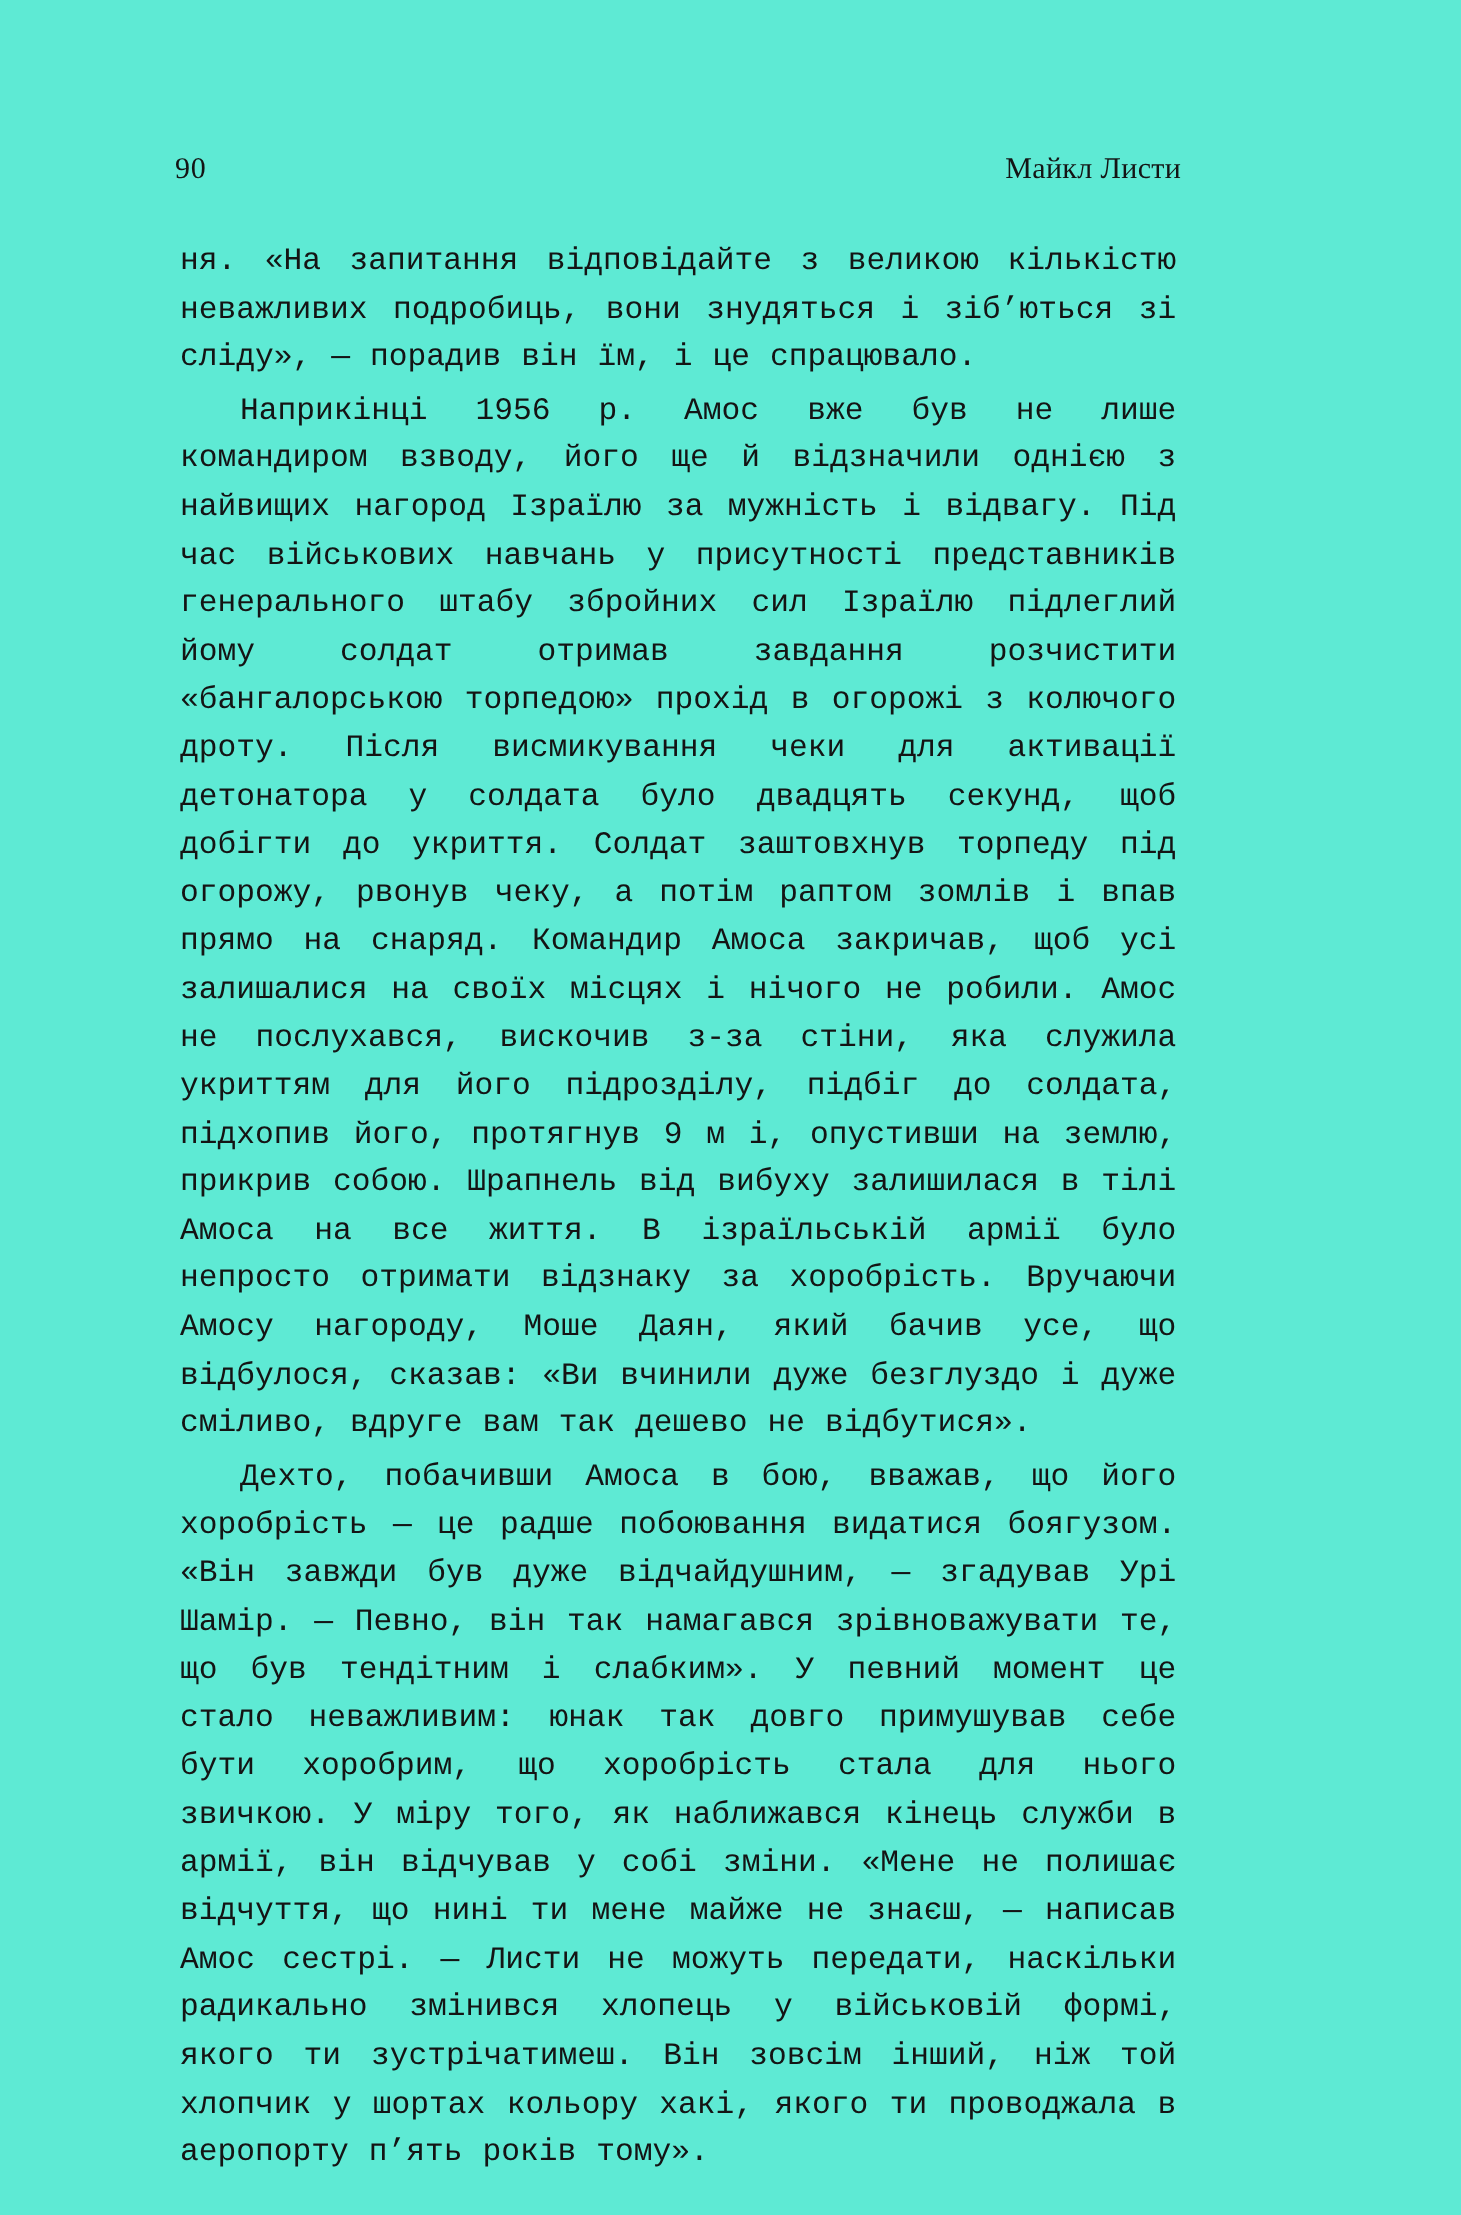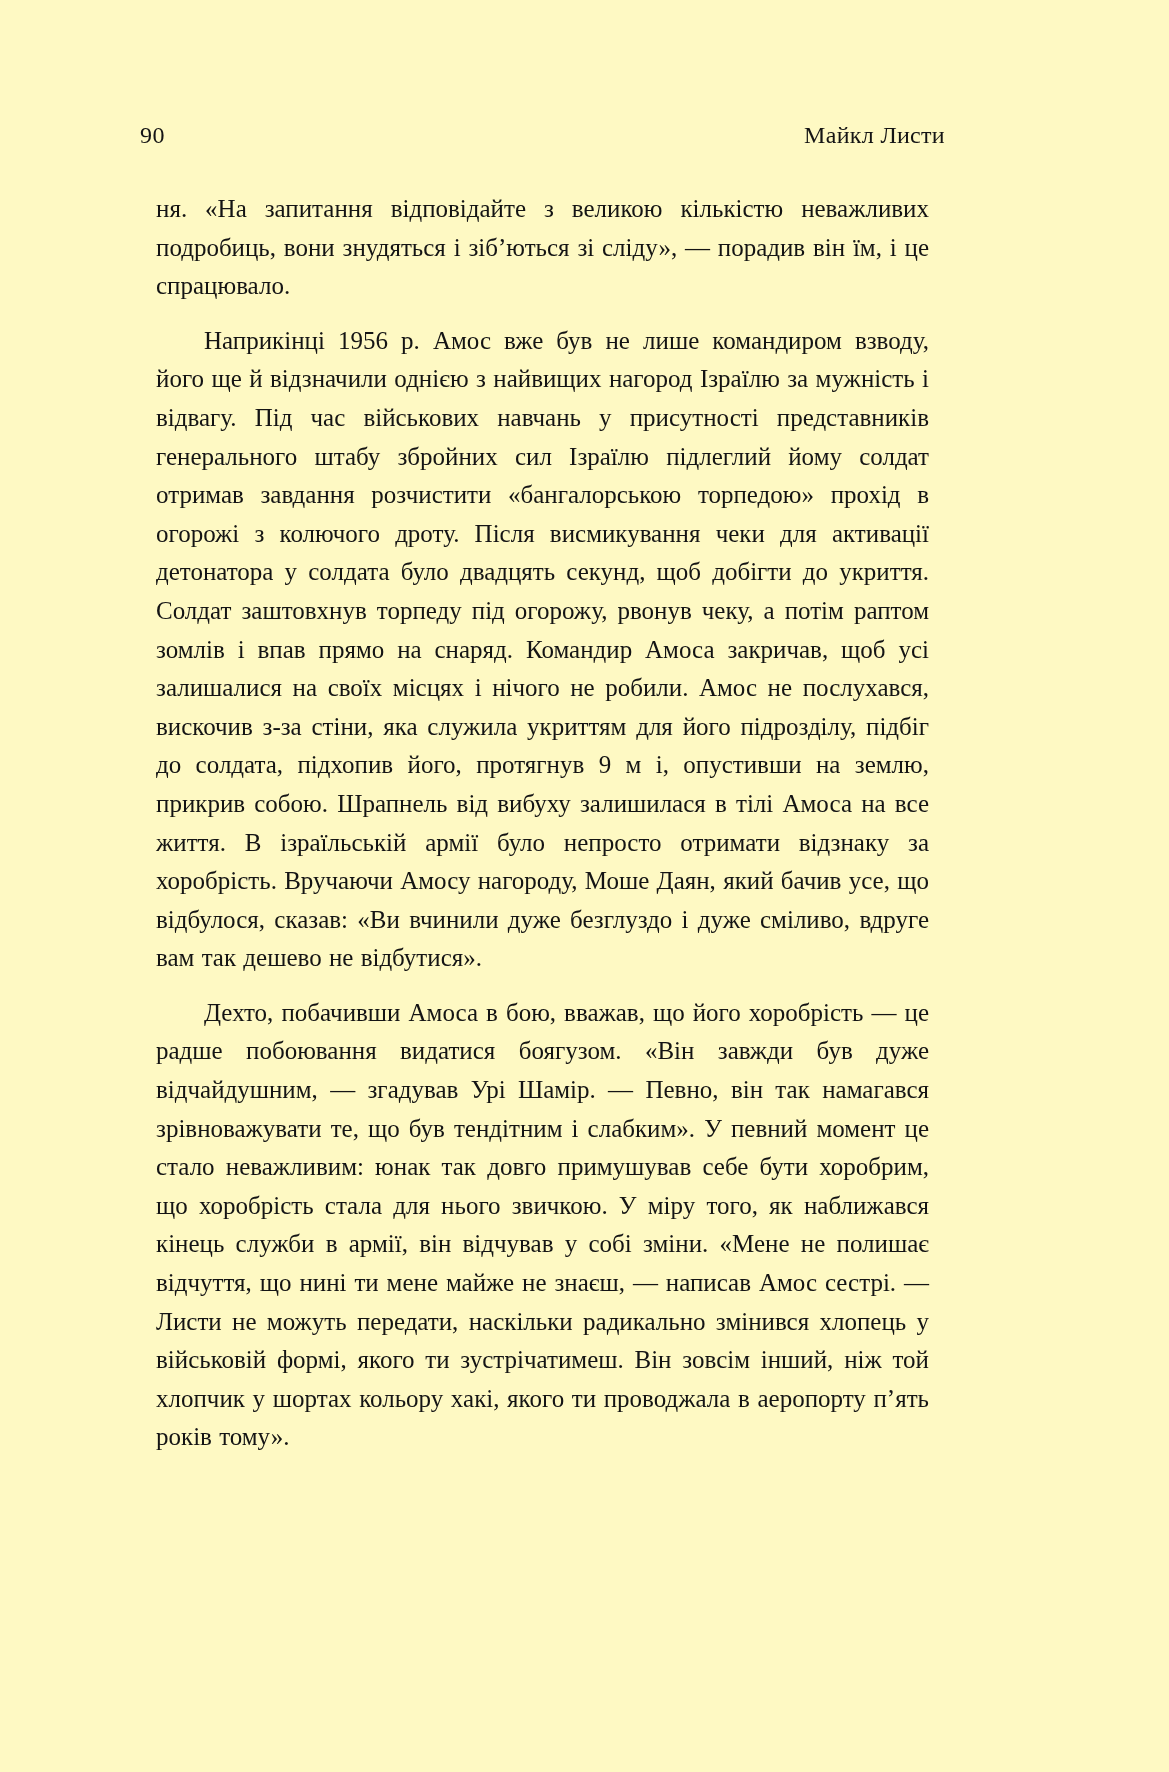"90" .page { background: #fef9c3 -> #5eead4 }
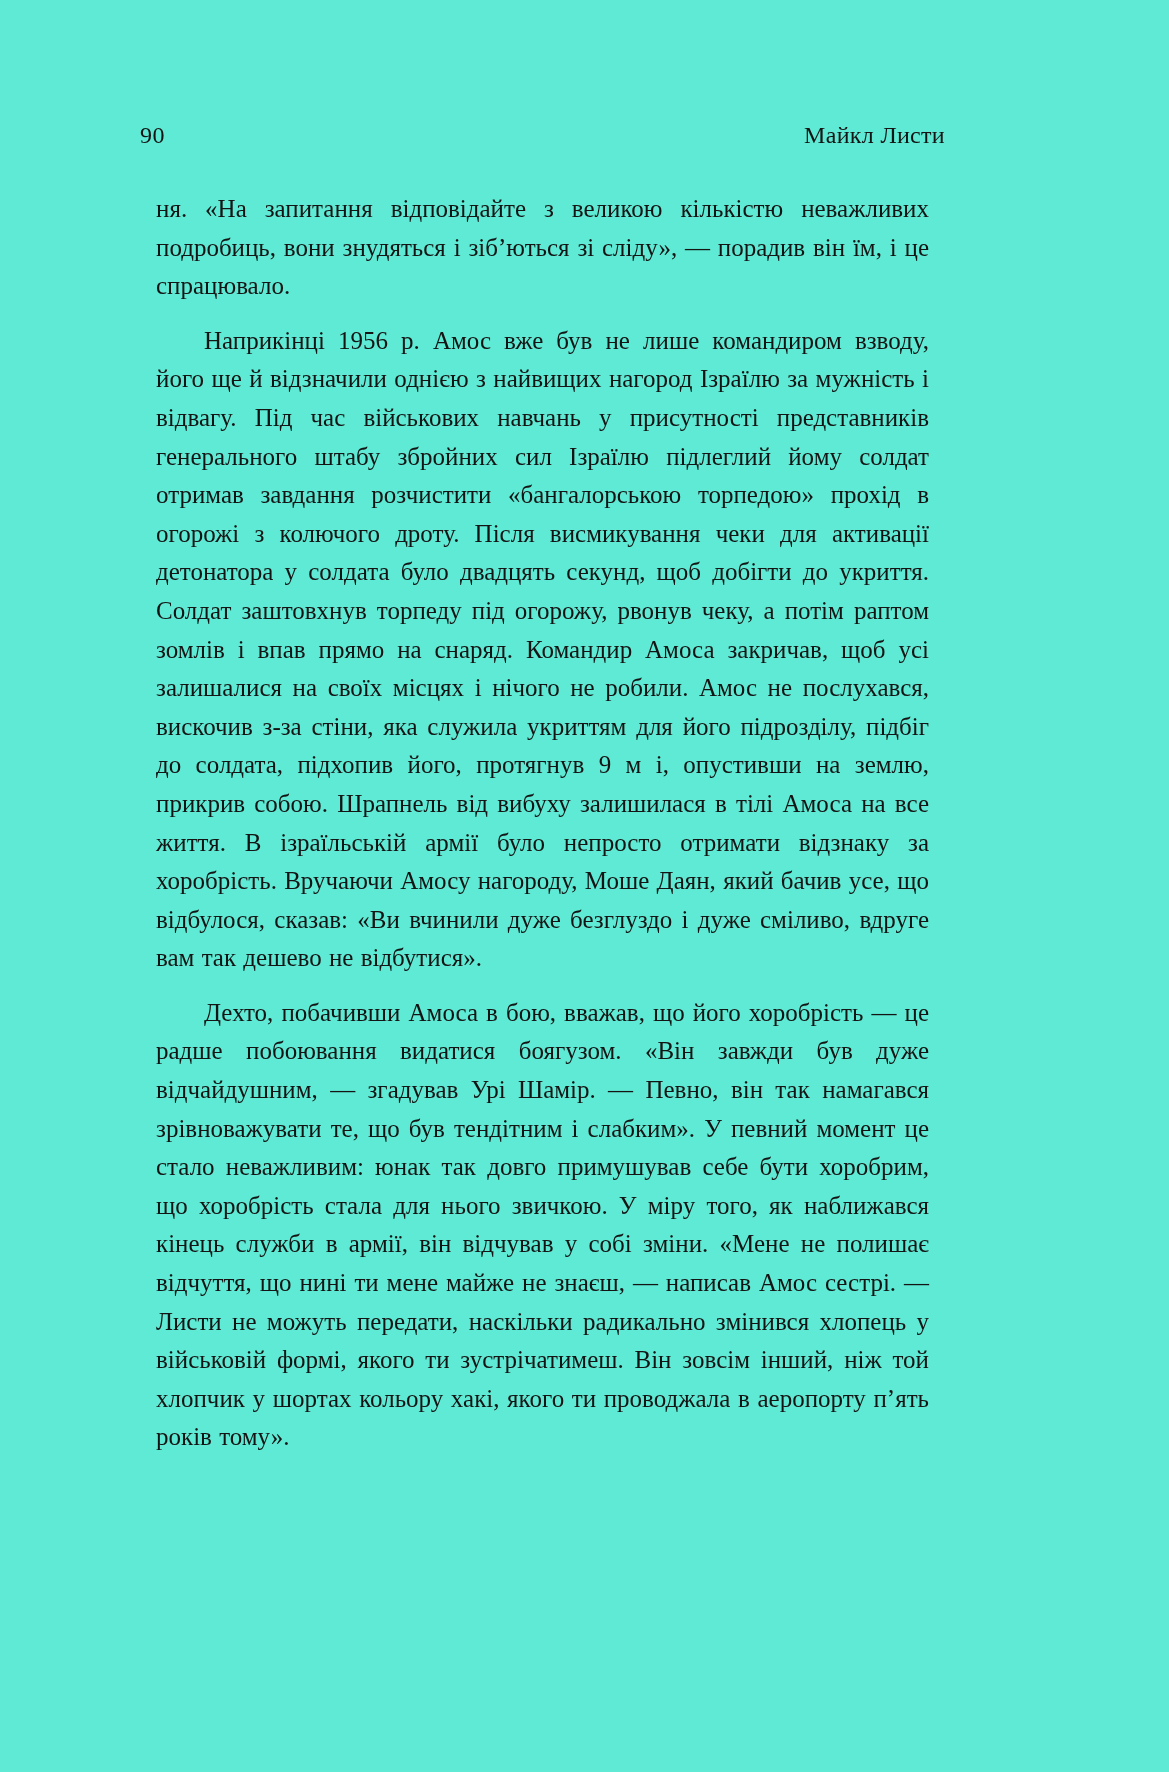"ня. «На запитання відповідайте з" .para { font-family: none -> Liberation Mono, monospace; margin: 16px -> 4px }
